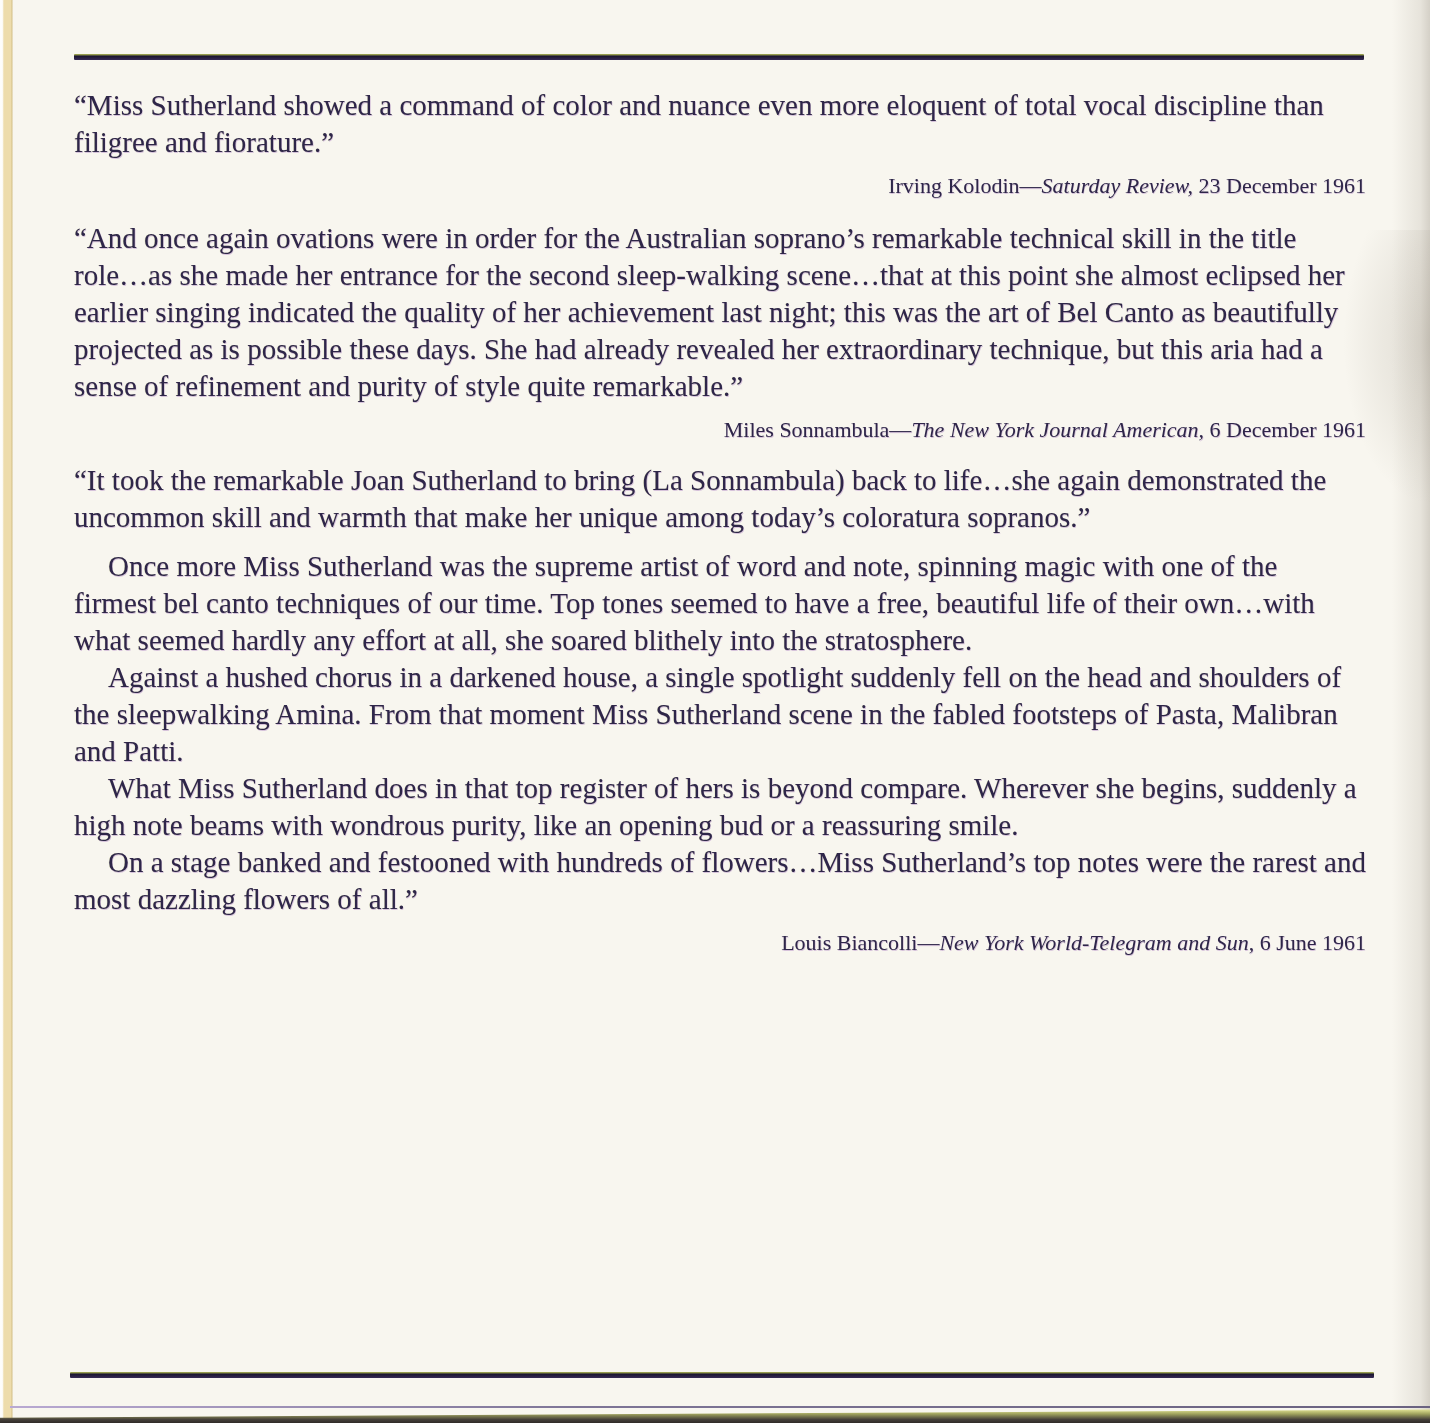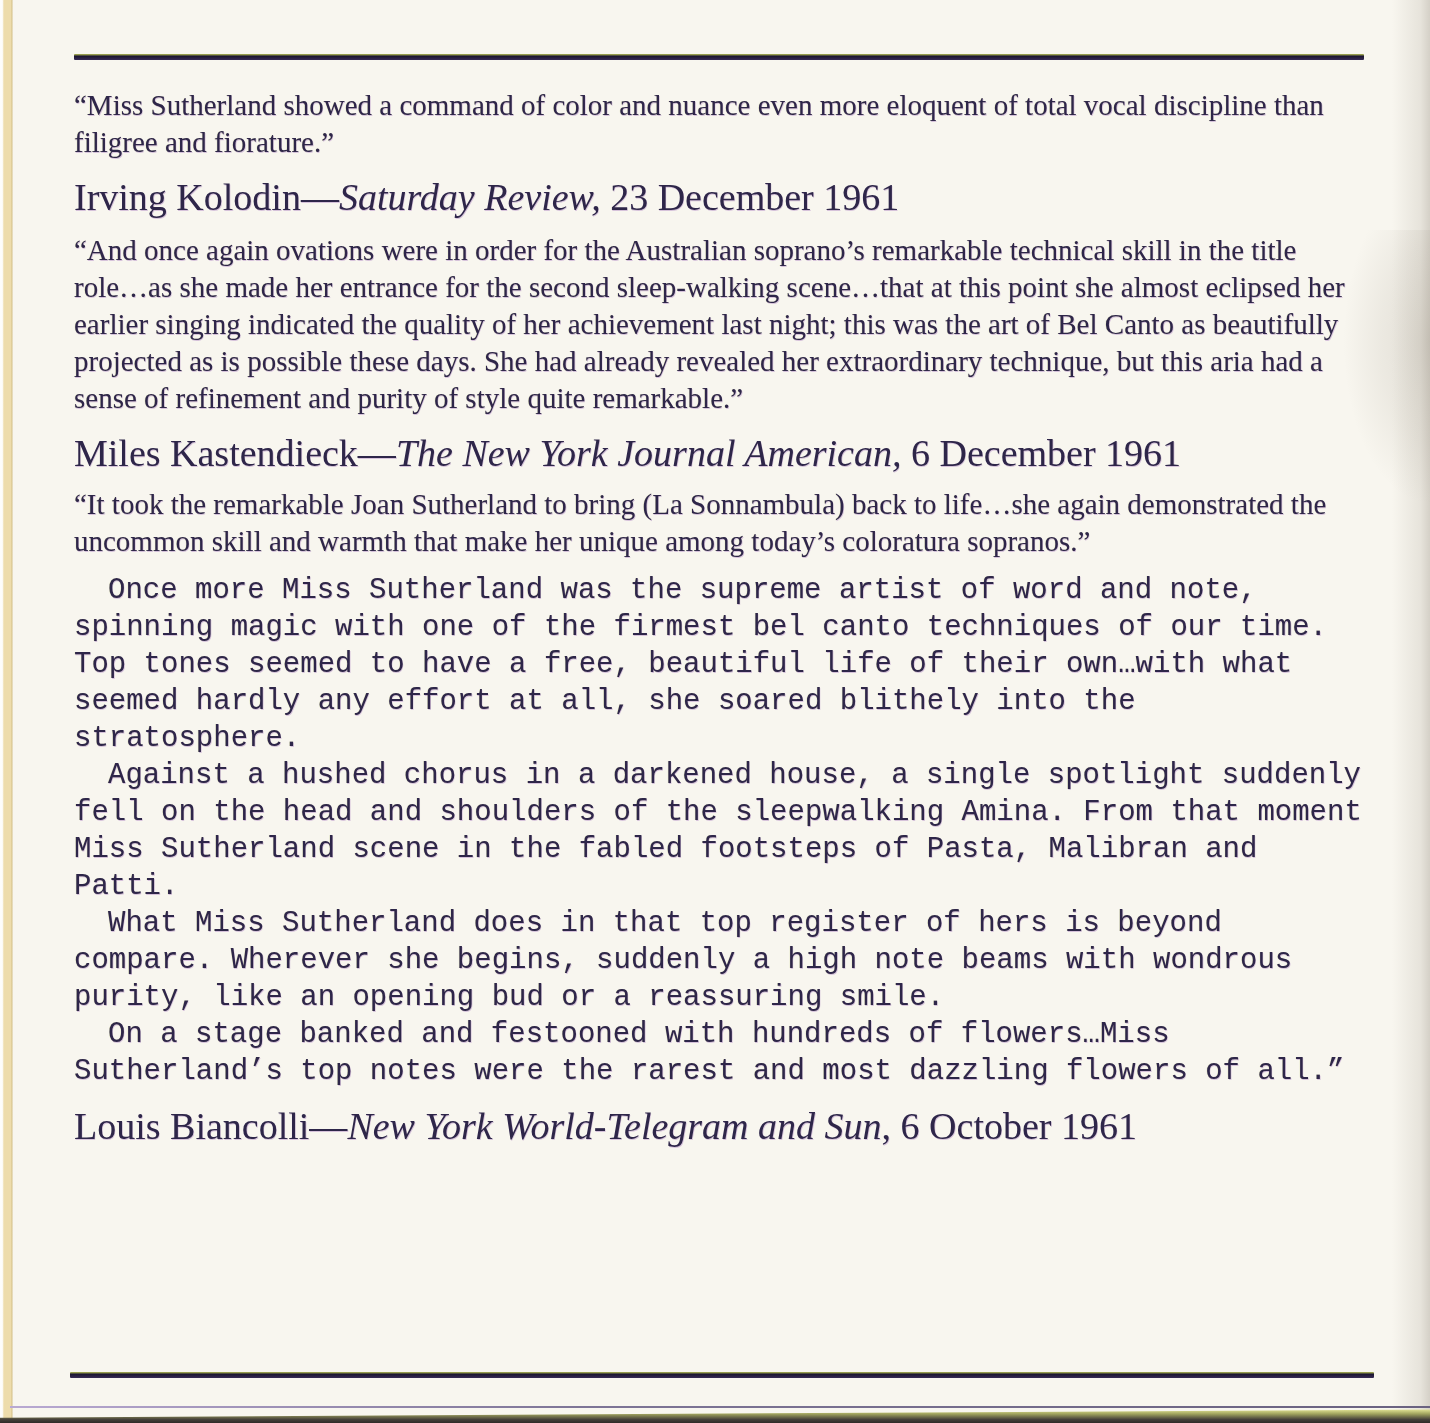"Irving Kolodin—Saturday Review, 23" .attr { font-size: 38px -> 22px; margin-top: 18px -> 6px; text-align: left -> right }
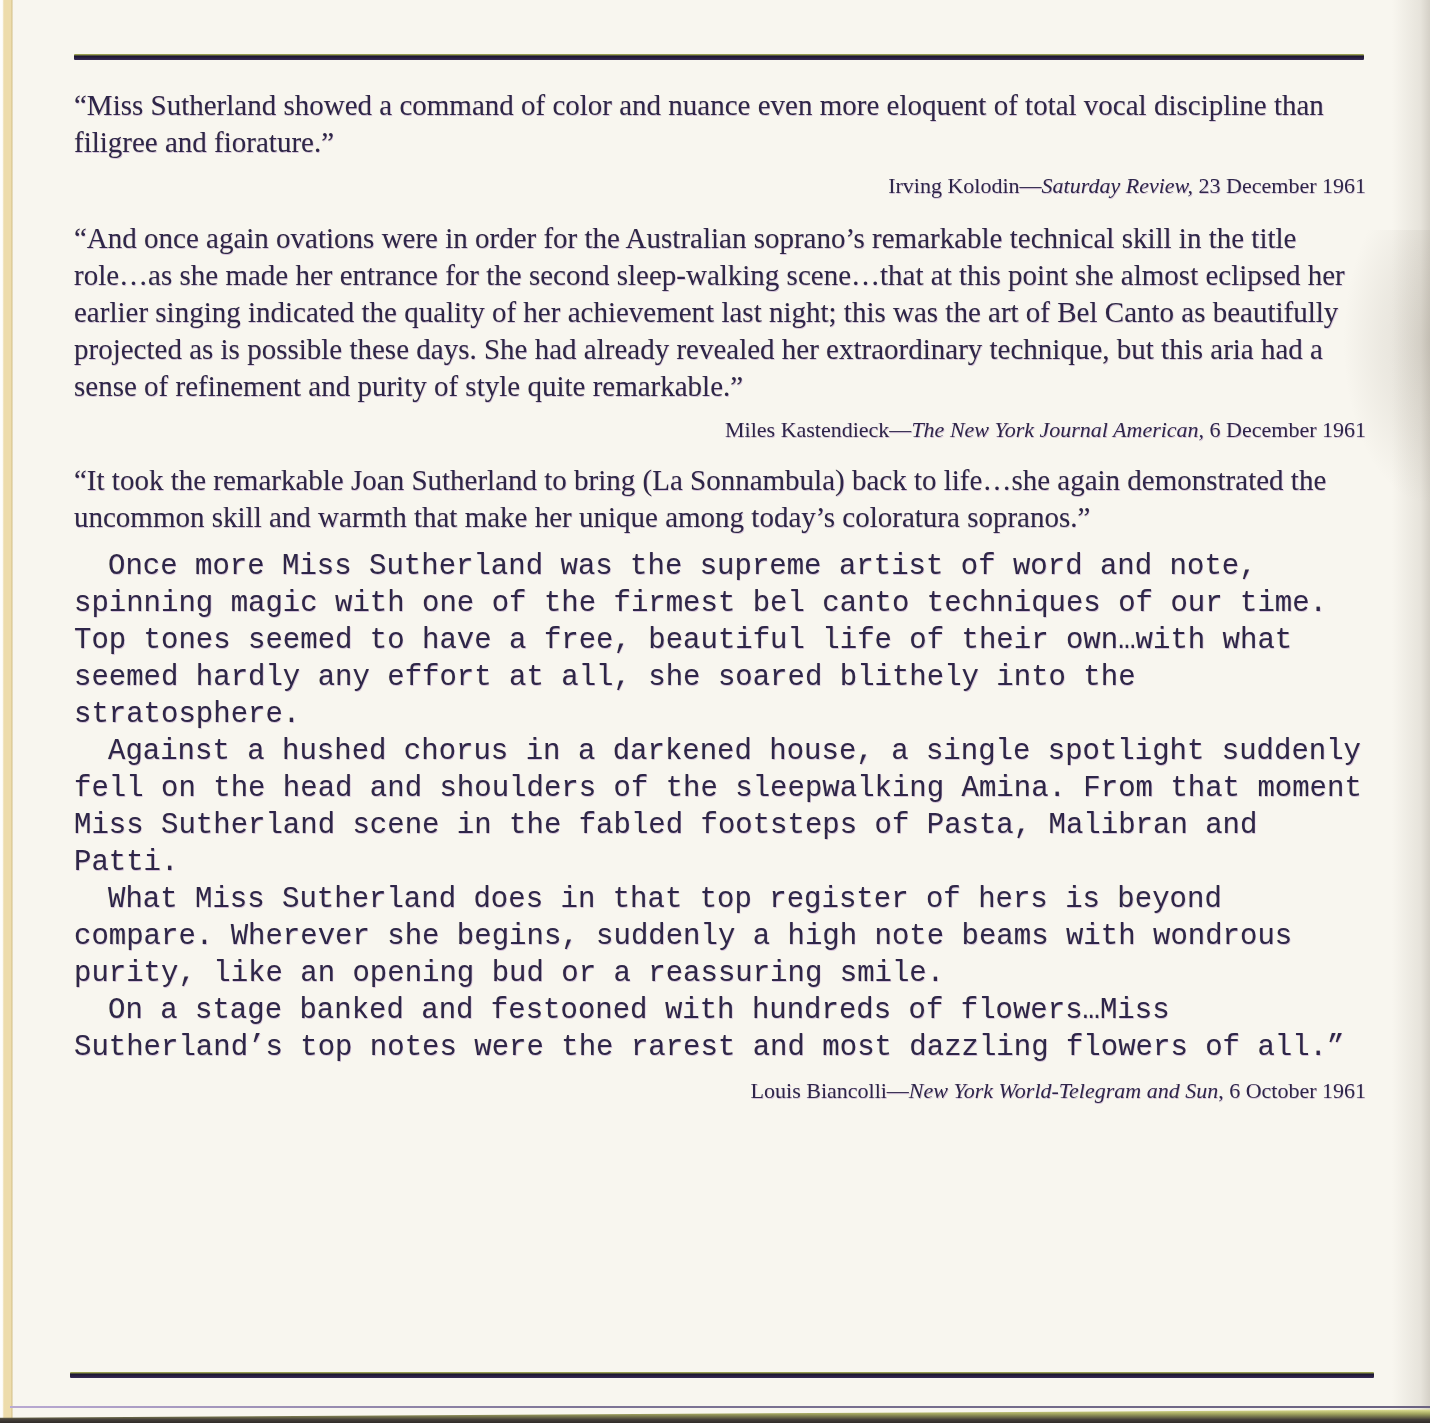"Miles Kastendieck—" span { text: Kastendieck -> Sonnambula }
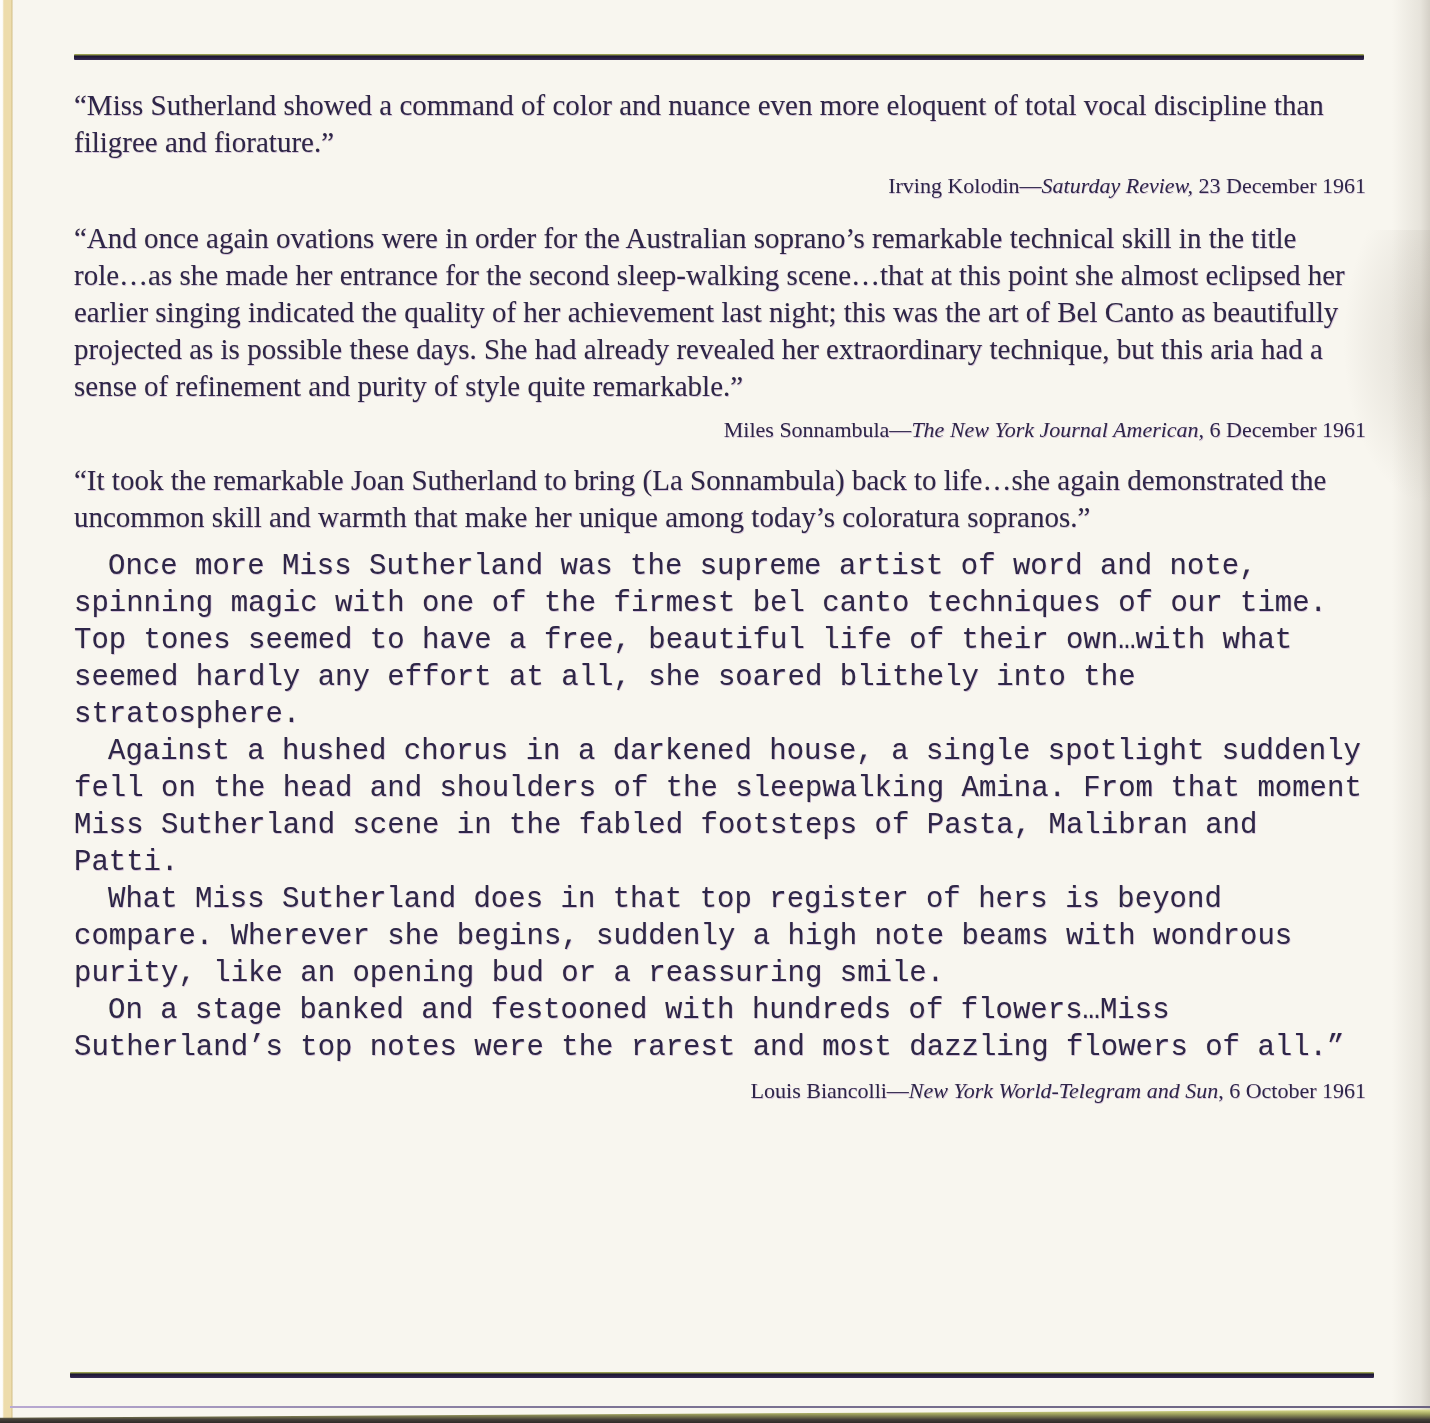"Once more Miss Sutherland was" .indent { font-family: Liberation Mono, monospace -> none }
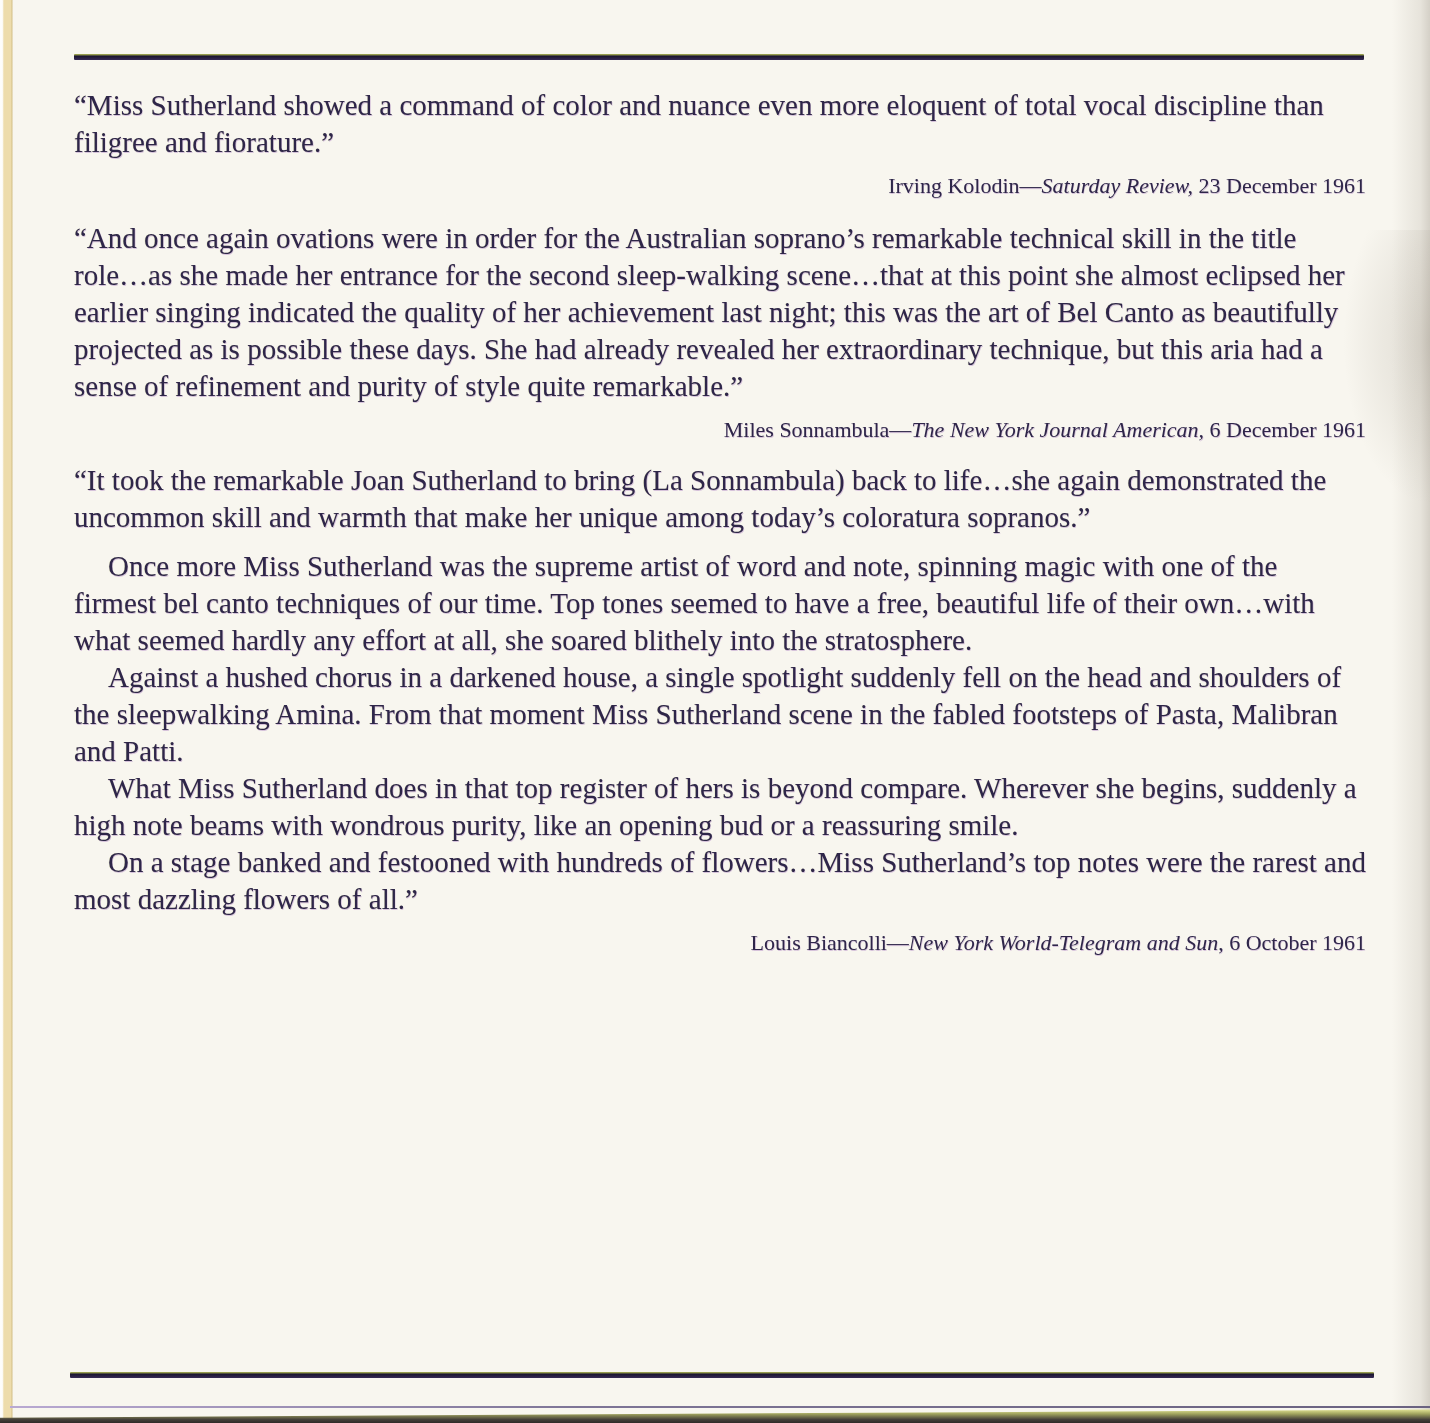", 6 October 1961" span { text: October -> June }
